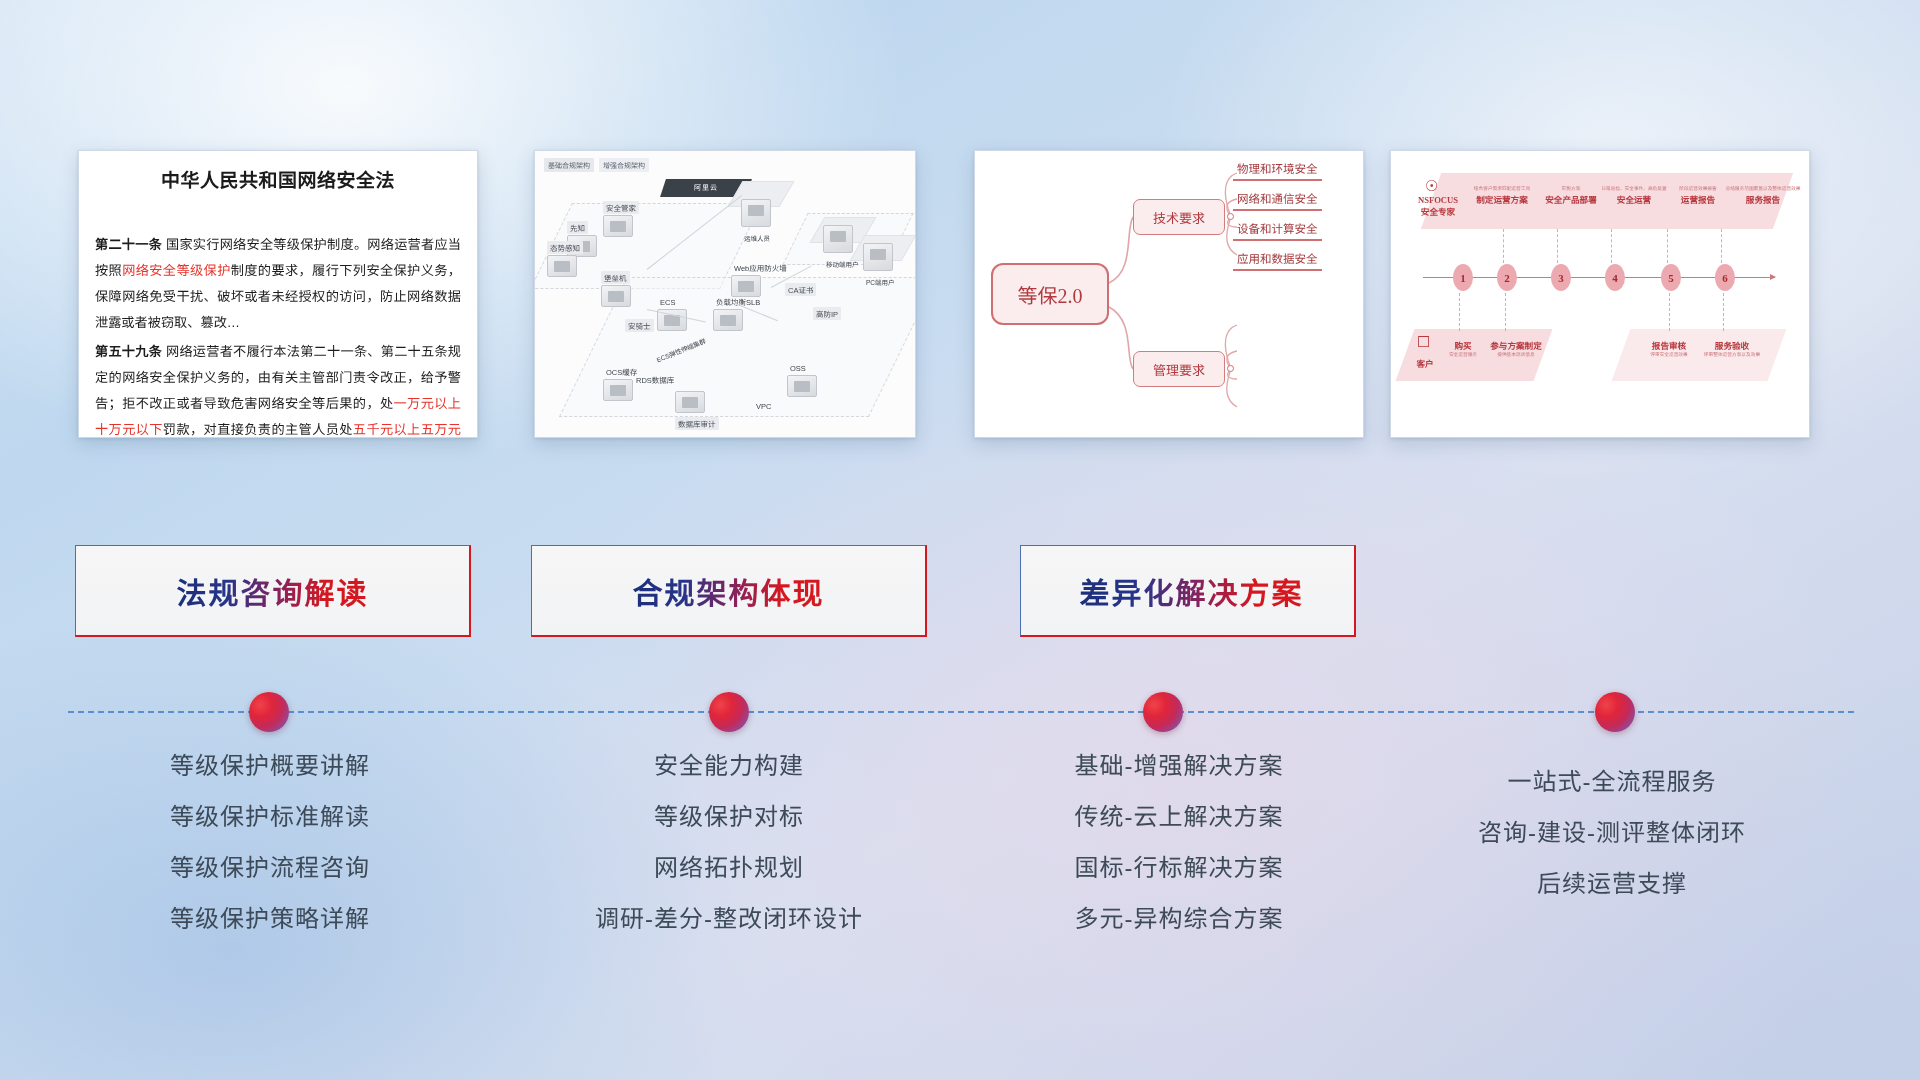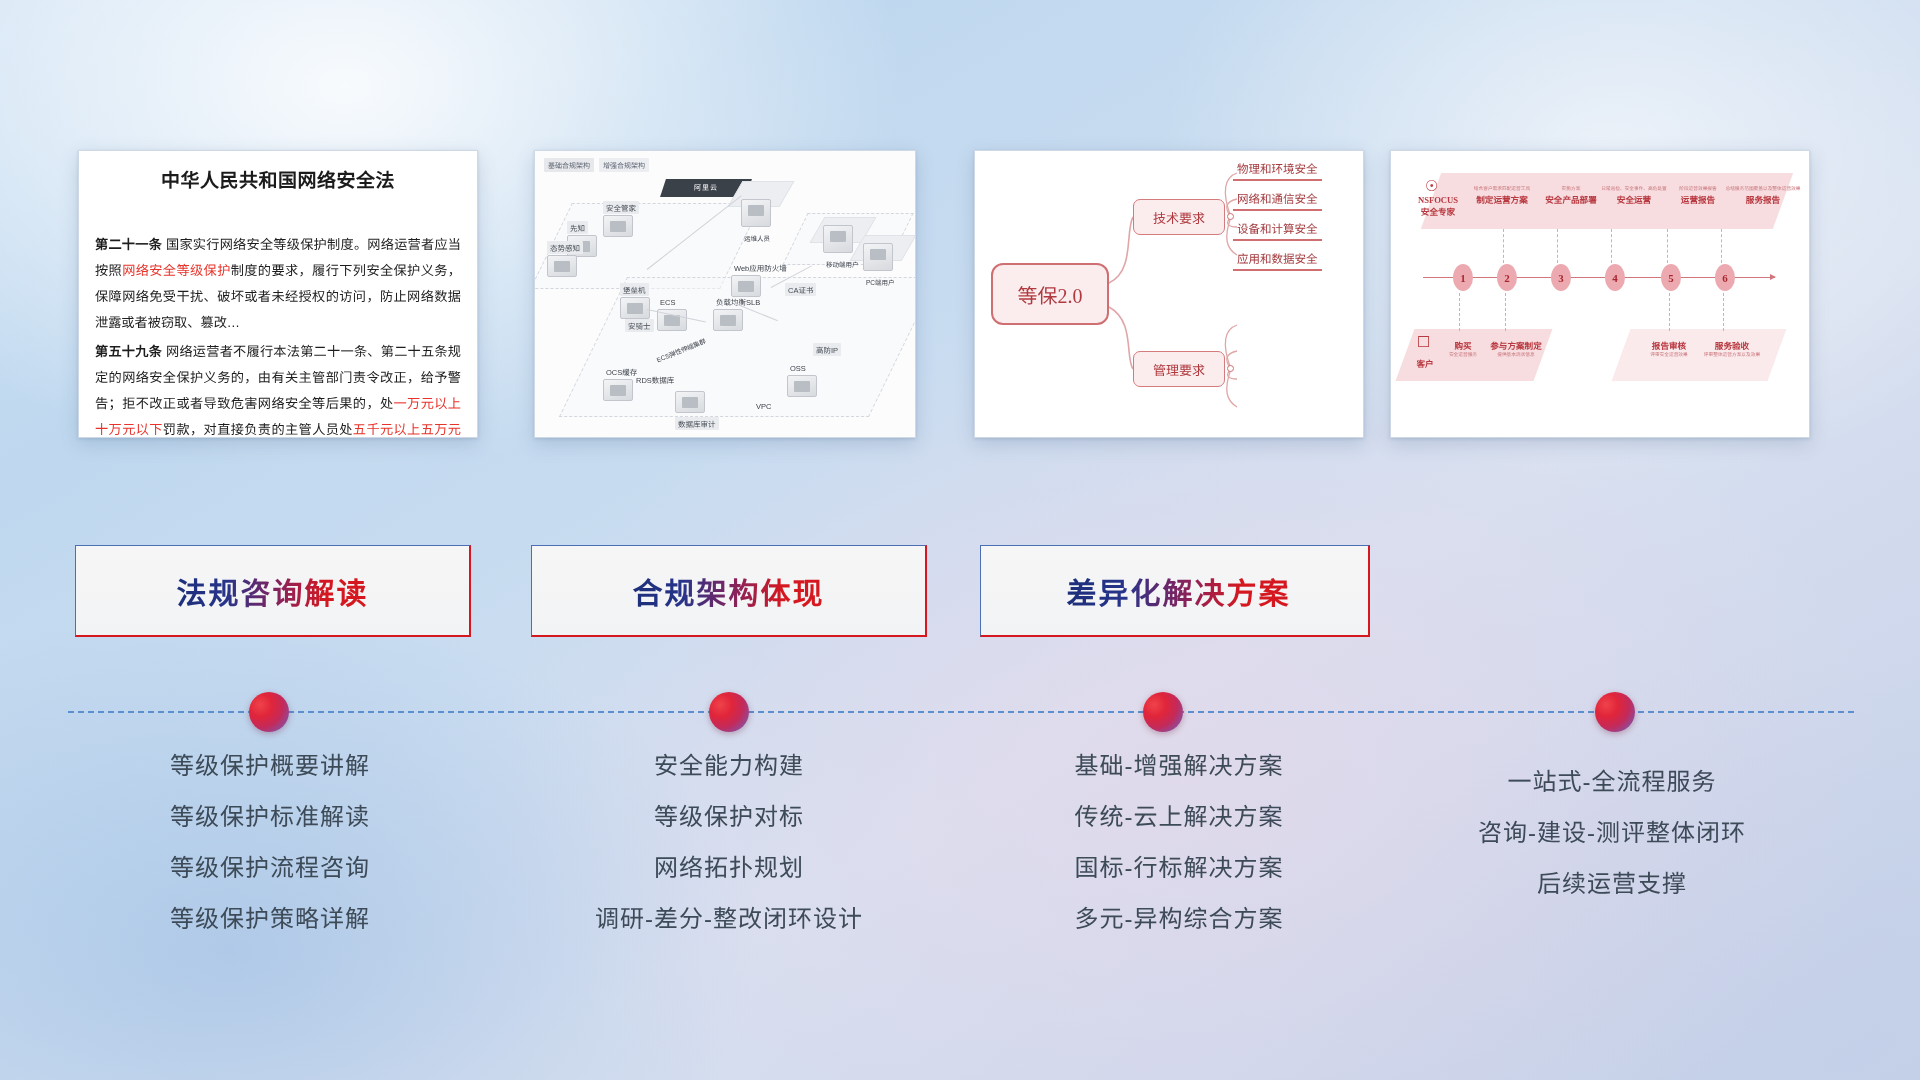"堡垒机" div.node { margin-left: 19px -> none; top: 128px -> 116px }
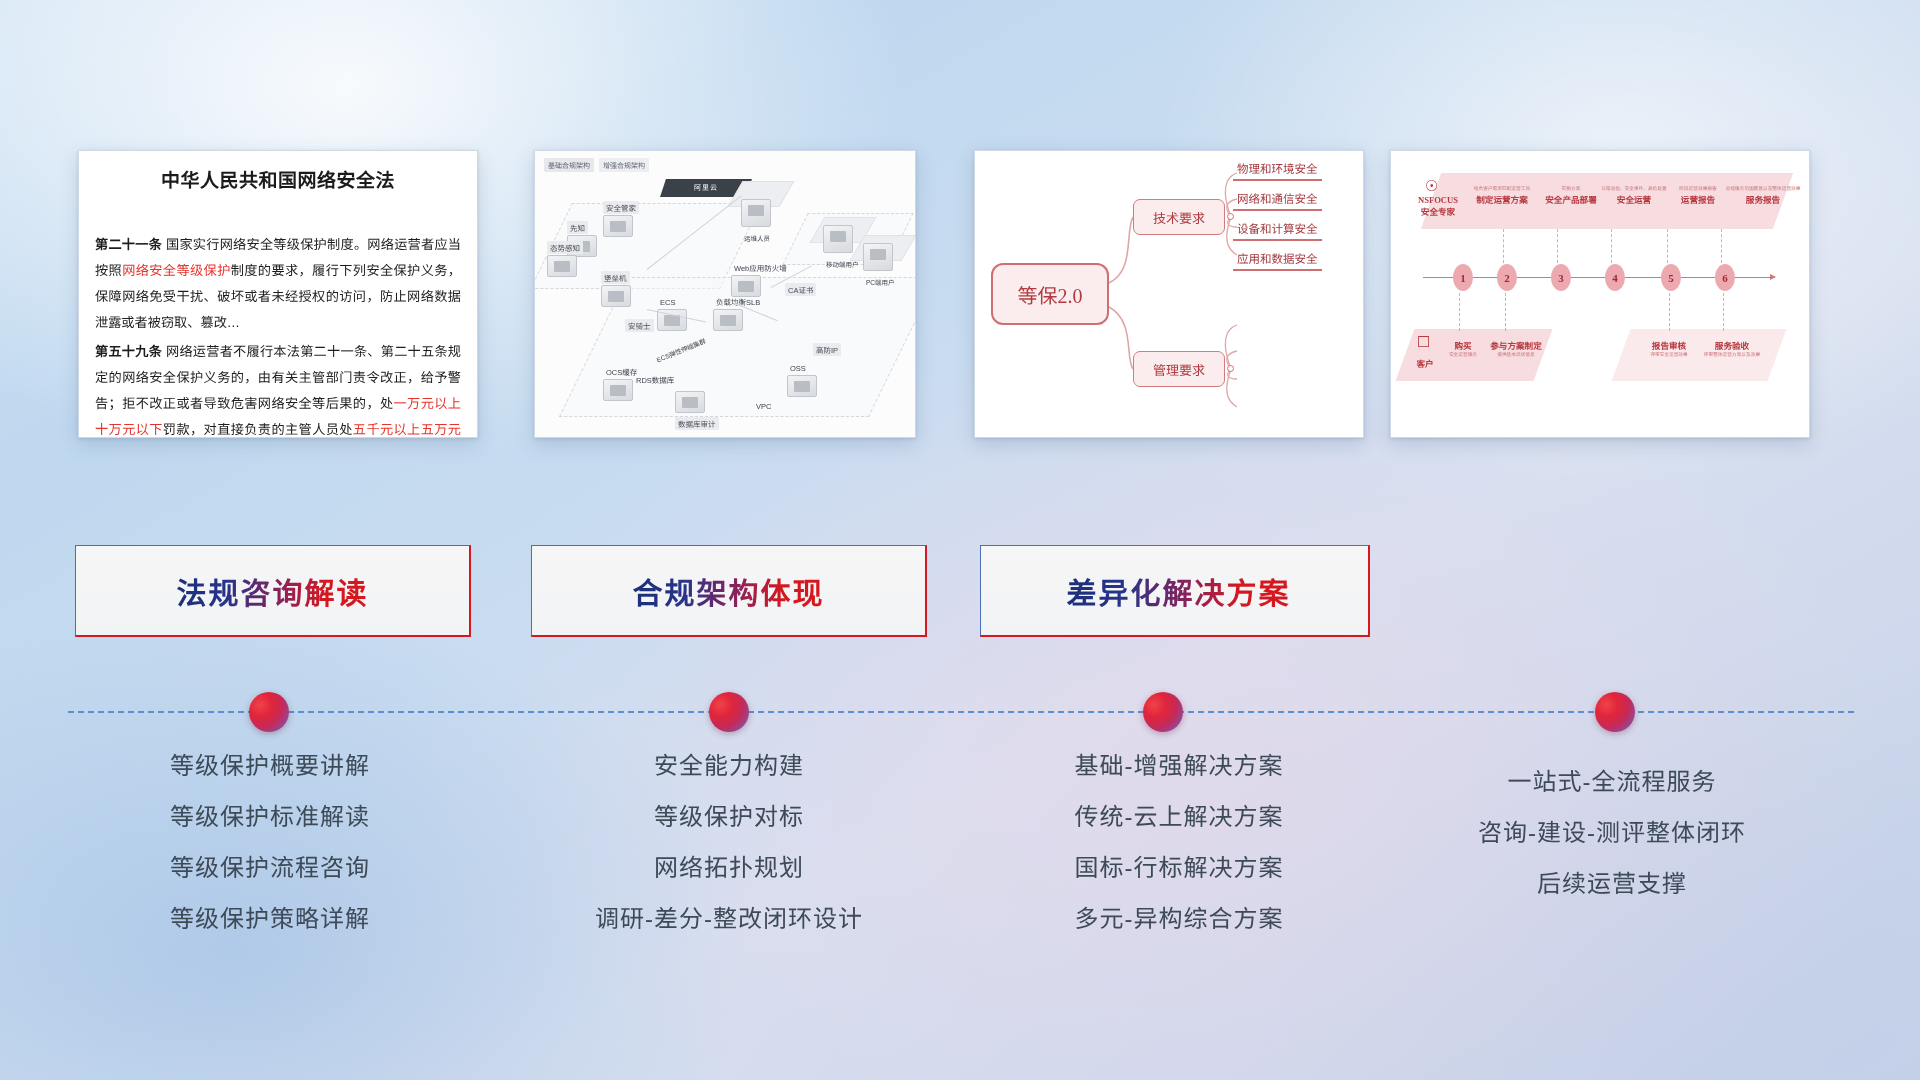"高防IP" div.node { margin-top: 36px -> none }
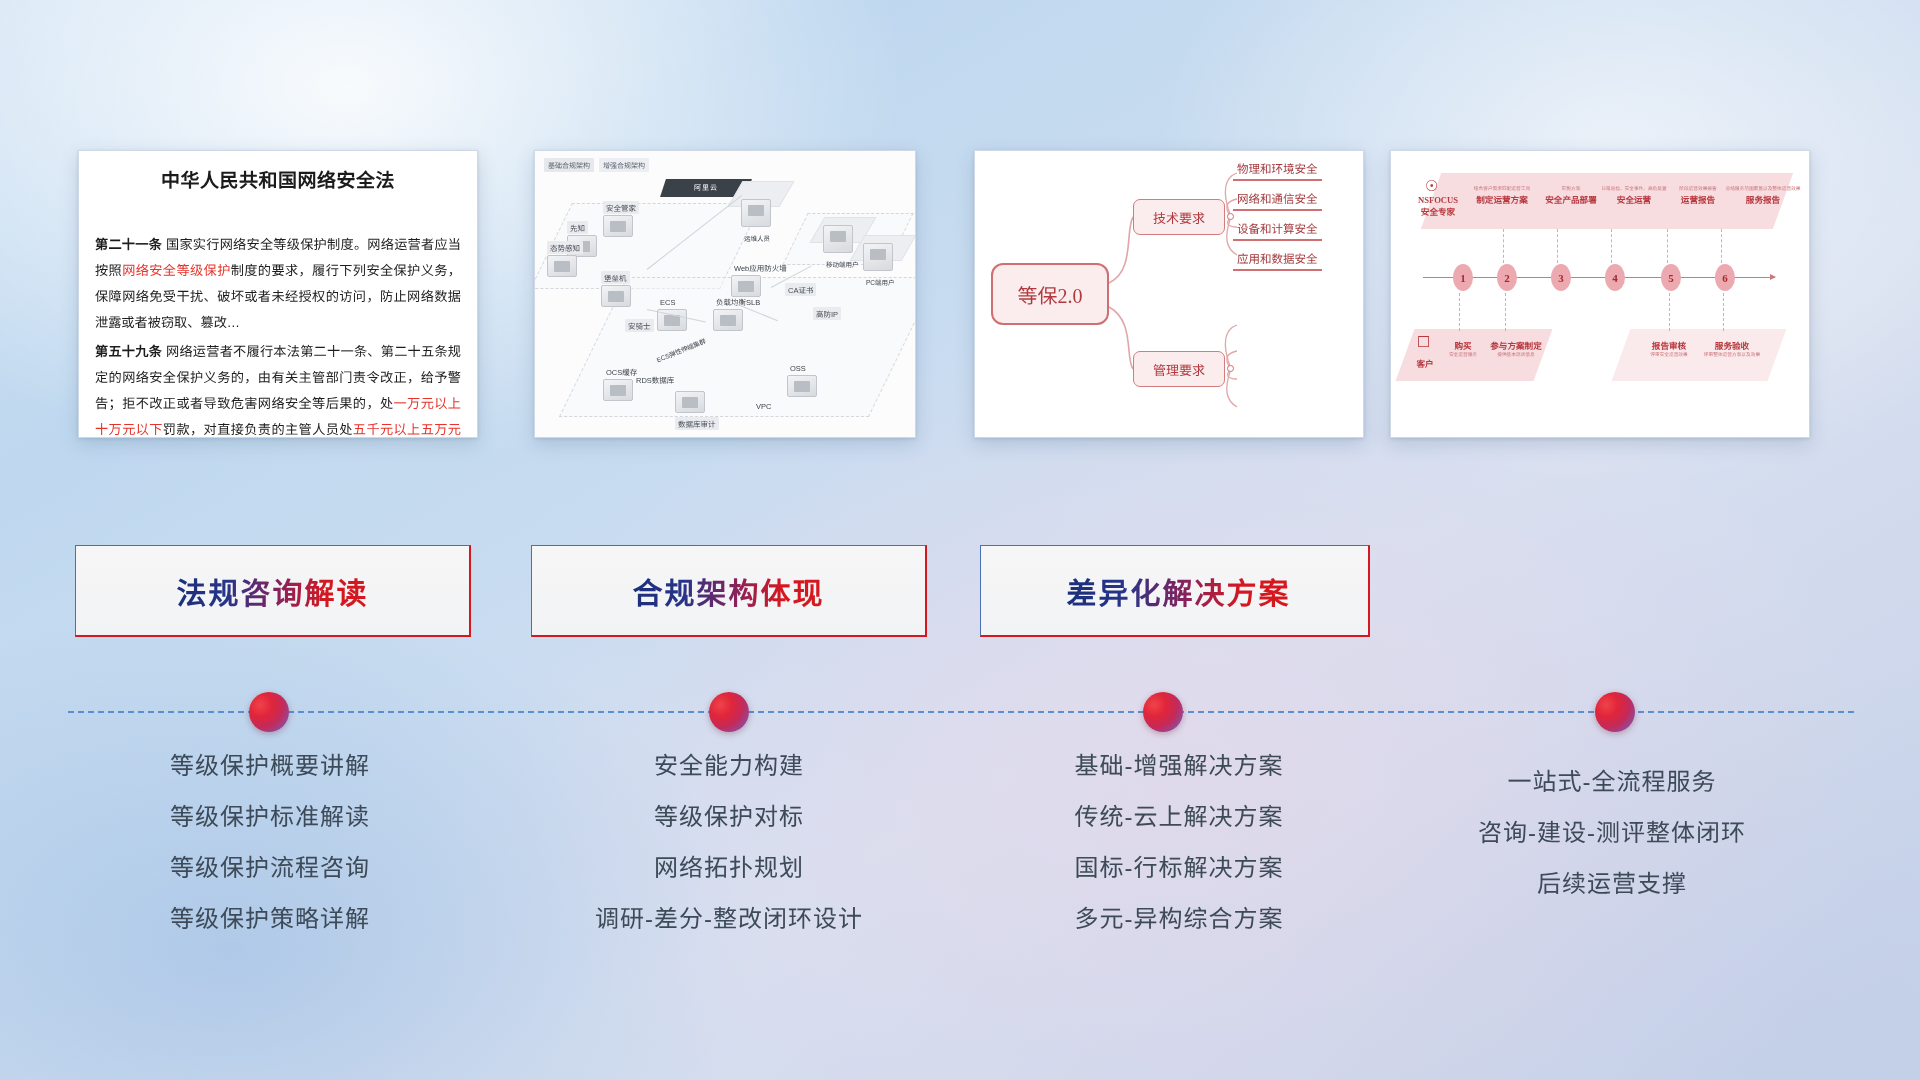"差异化解决方案" .tb-3 { left: 980px -> 1020px; width: 390px -> 336px }
